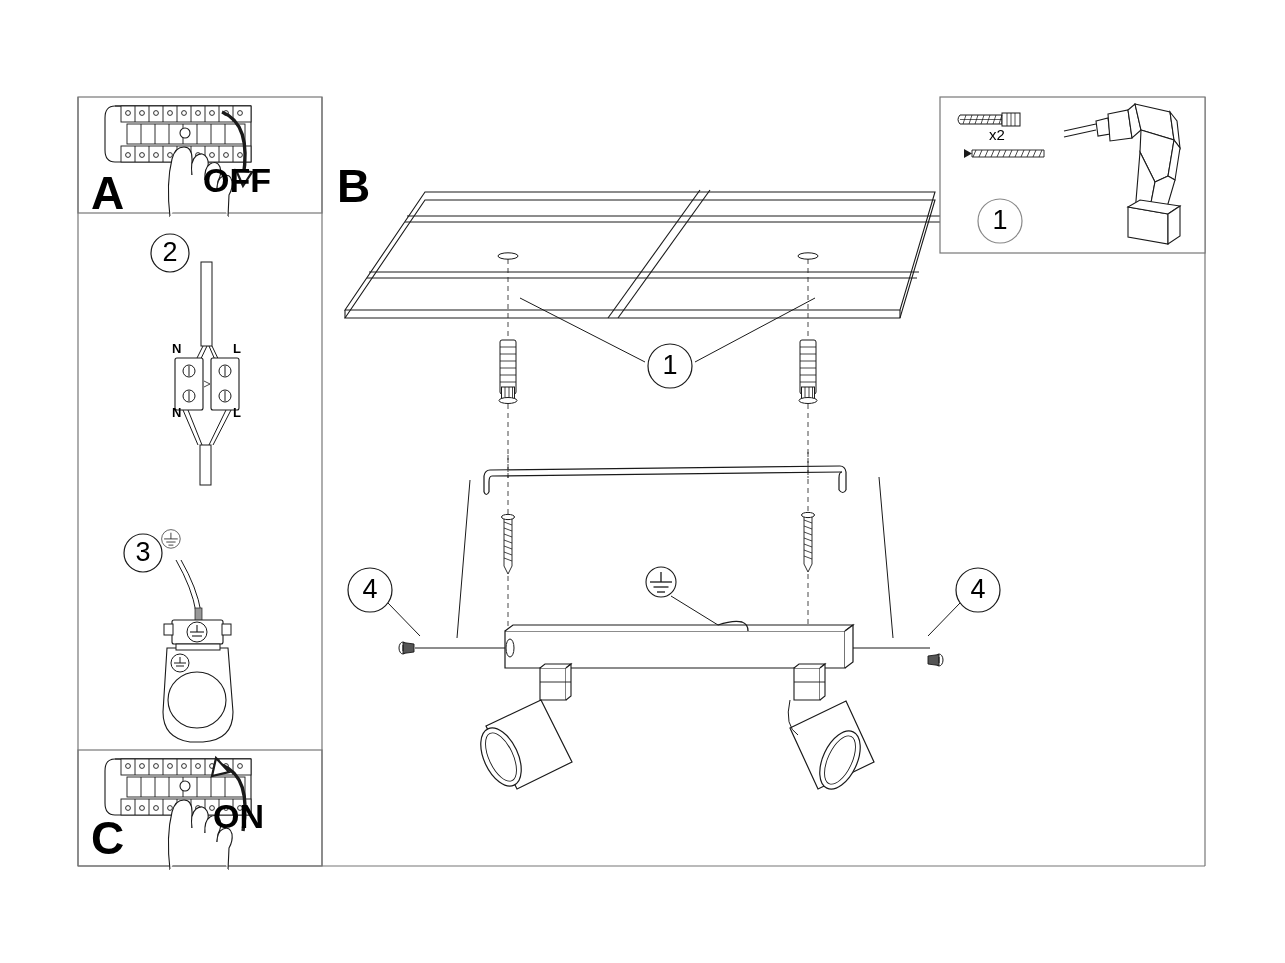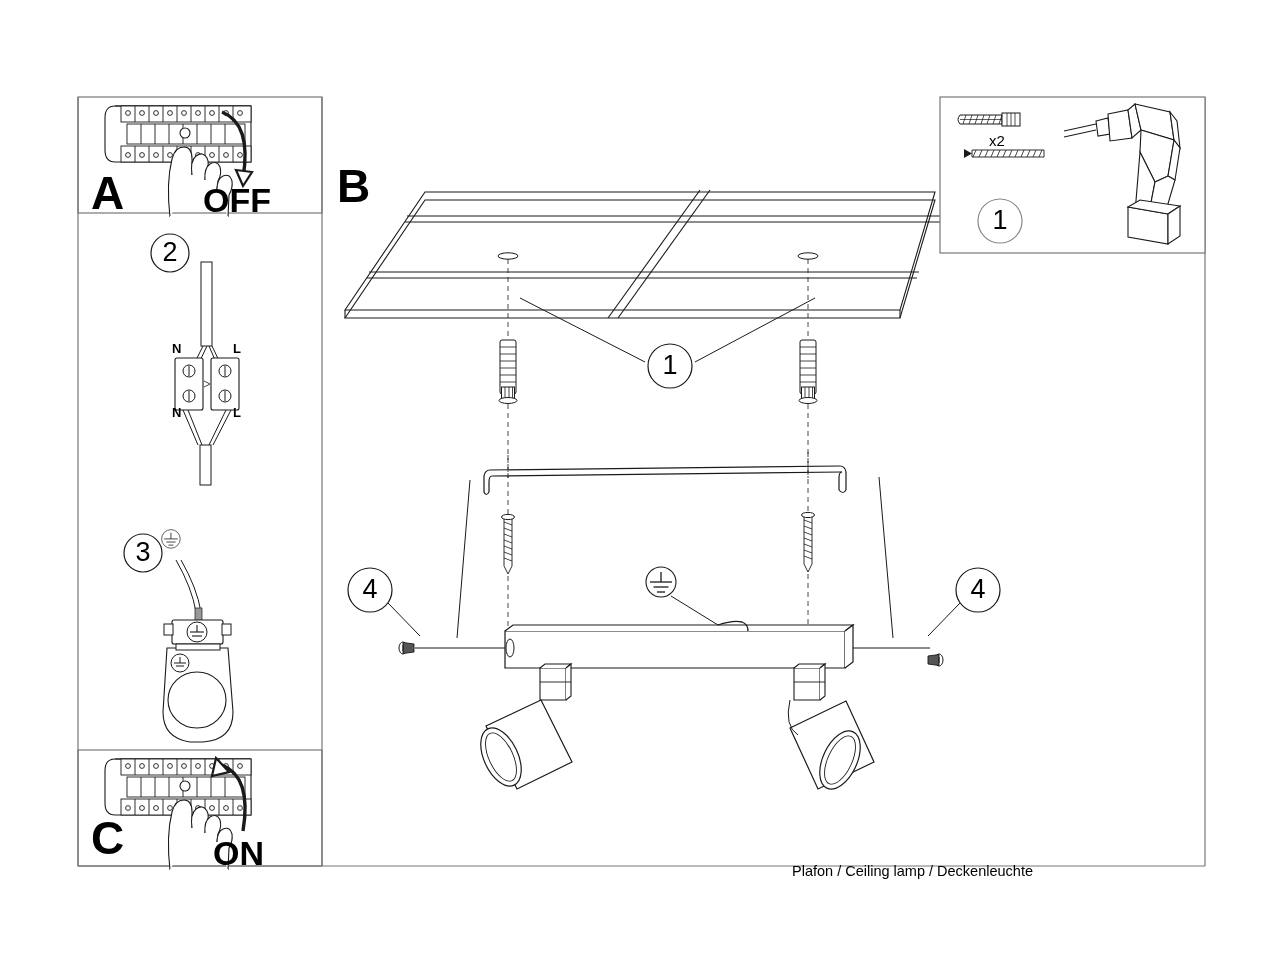"x2" div.txt { top: 133px -> 127px }
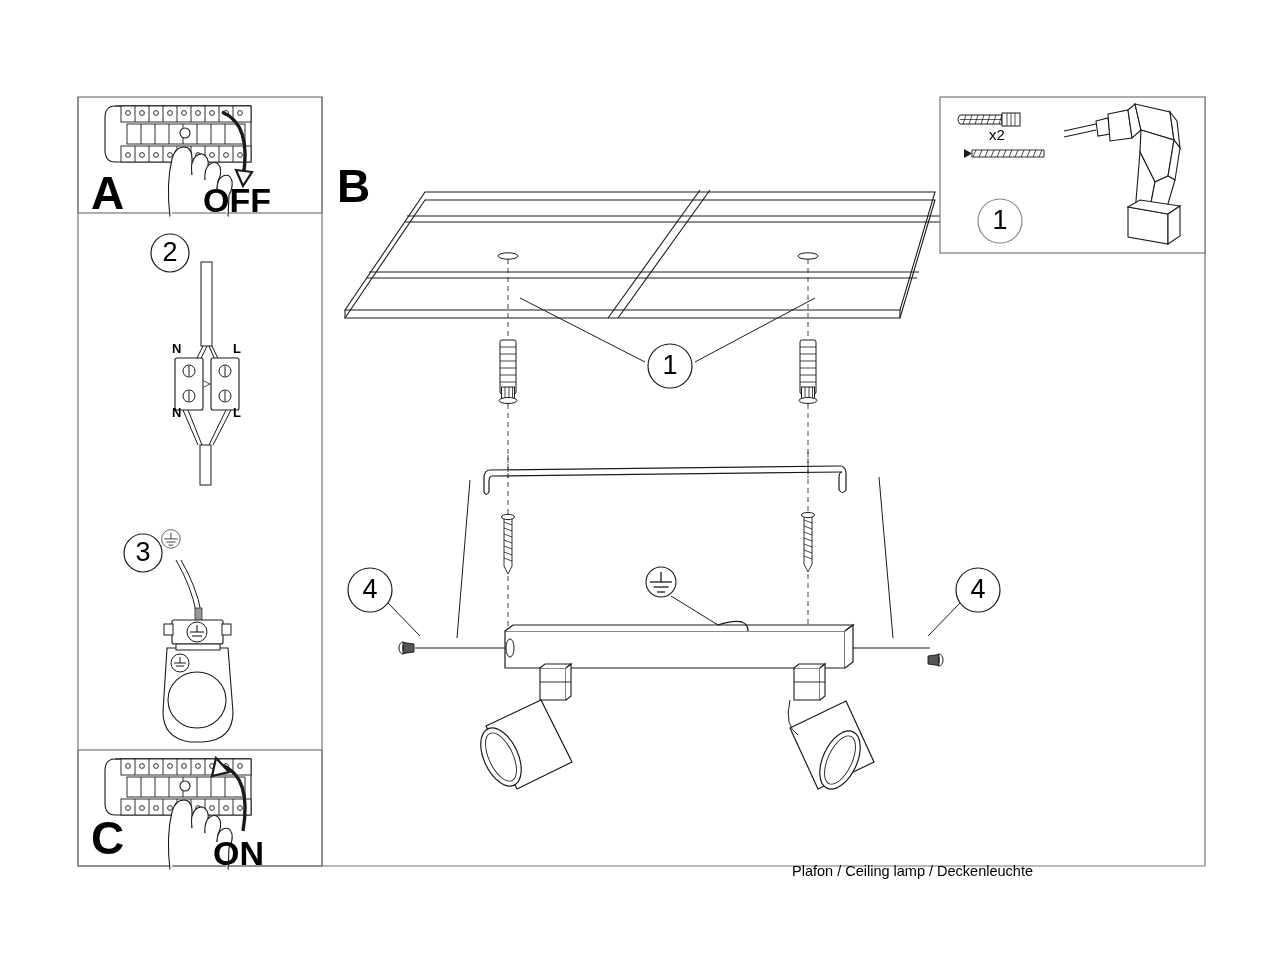"OFF" .state-word { margin-top: 20px -> none }
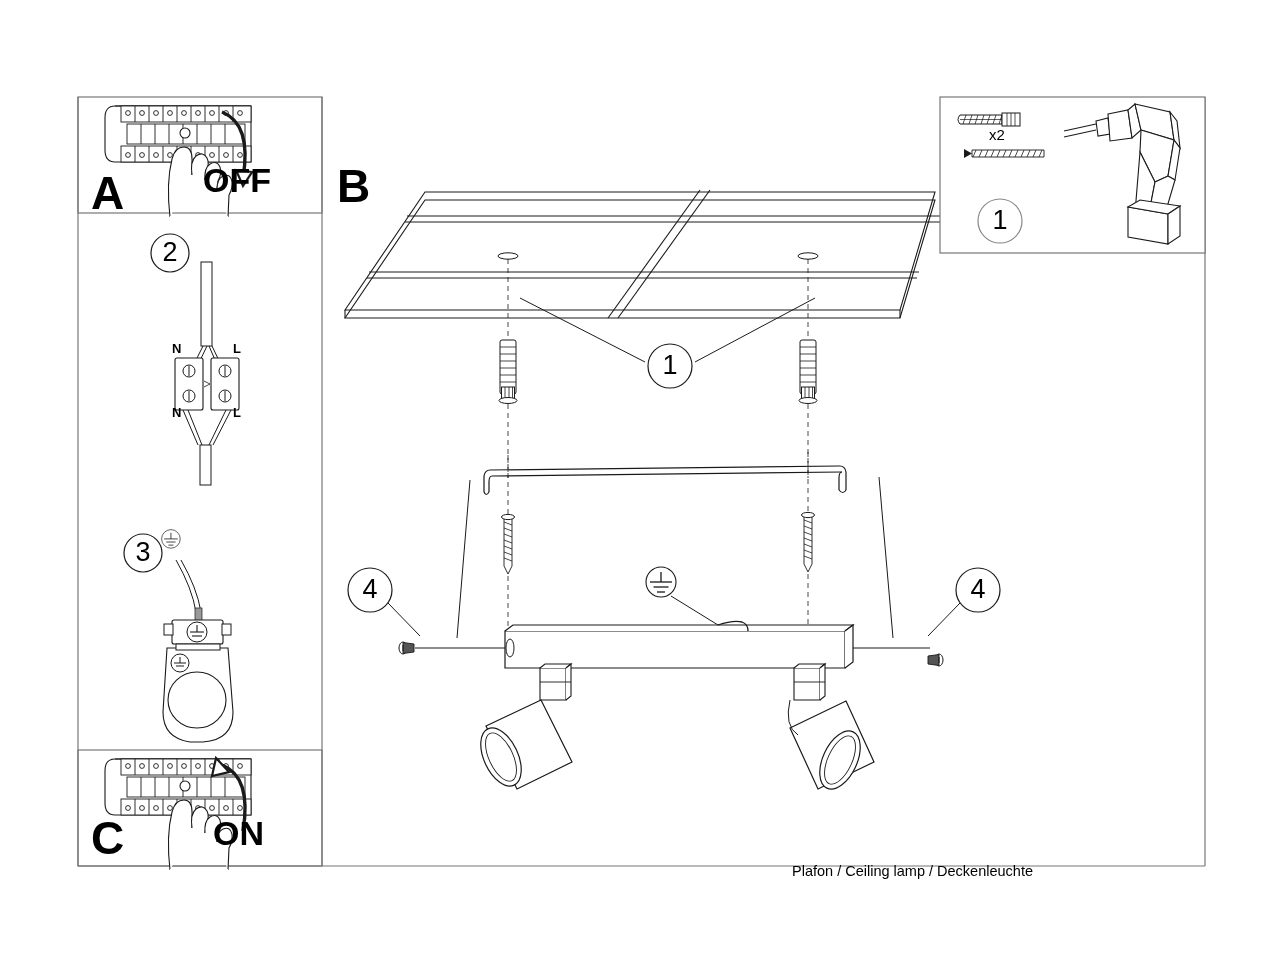"ON" div.txt { top: 816px -> 799px }
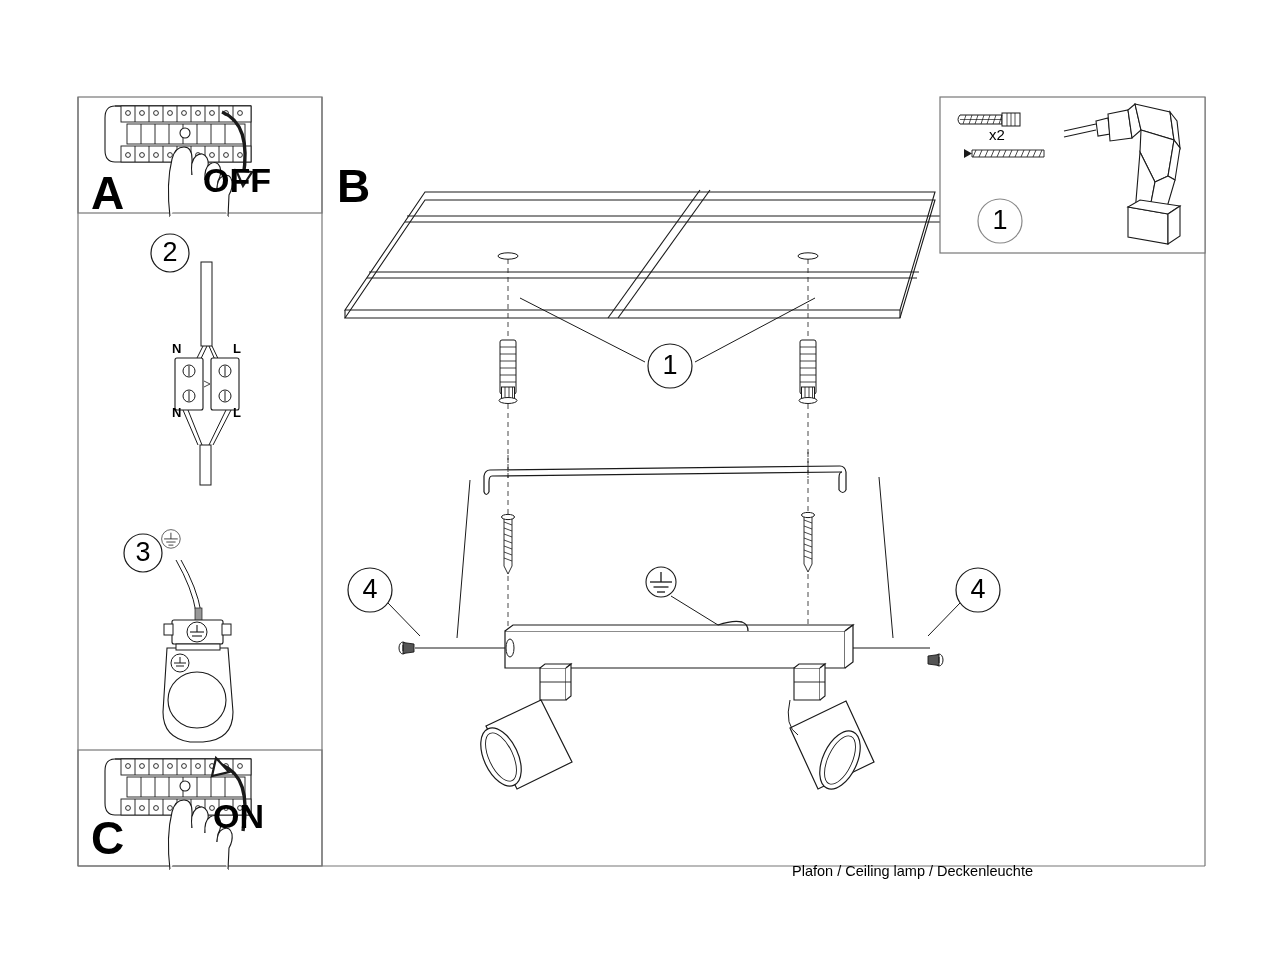"Plafon / Ceiling lamp /" div { html: <div>Plafon / Ceiling lamp / Deckenleuchte</div> -> none }
